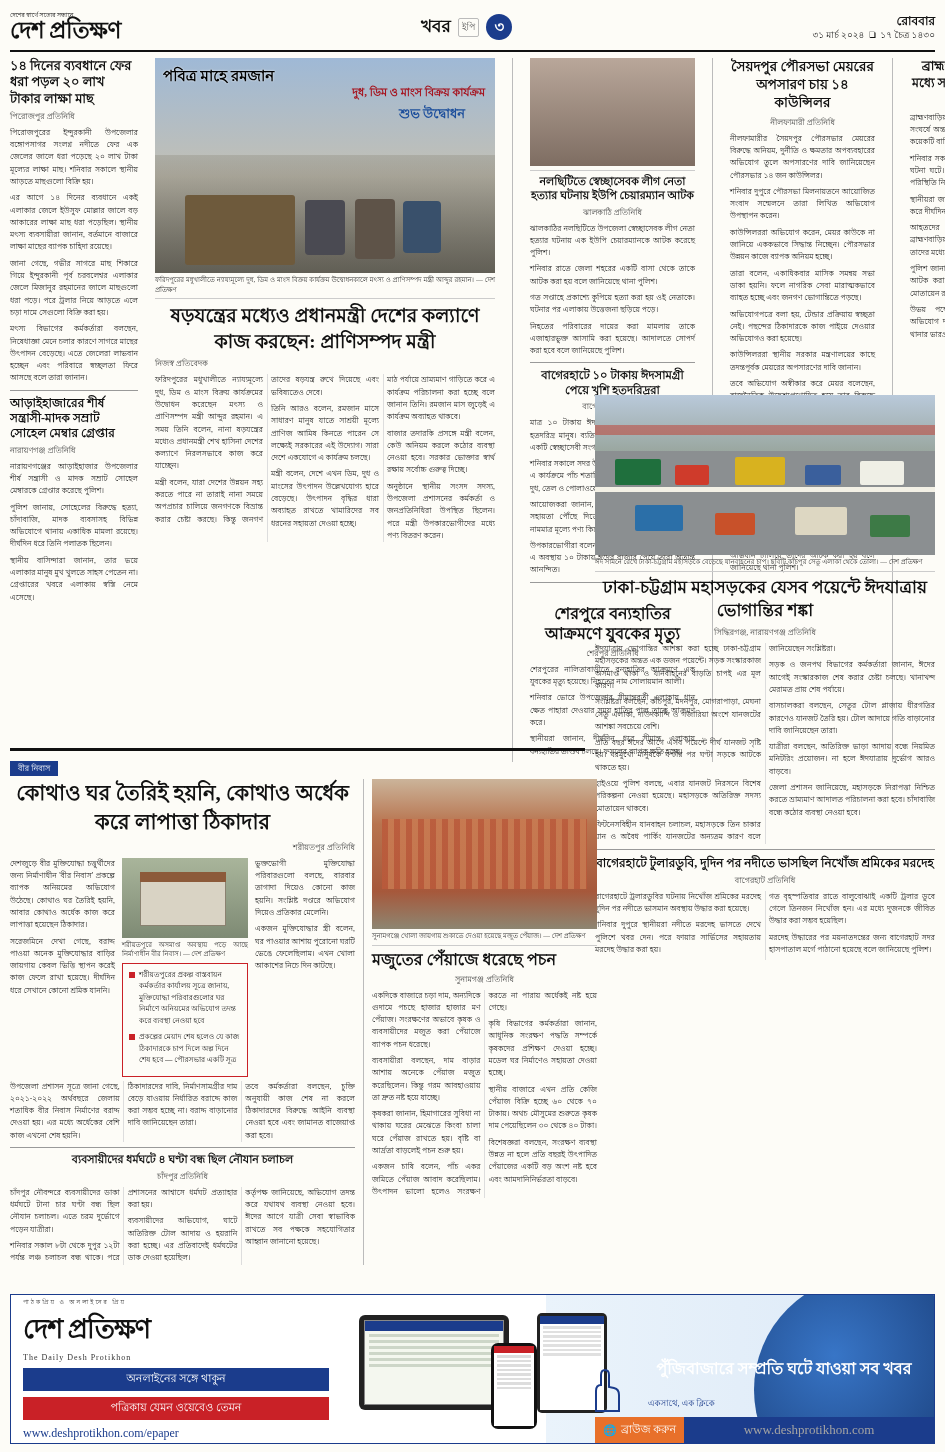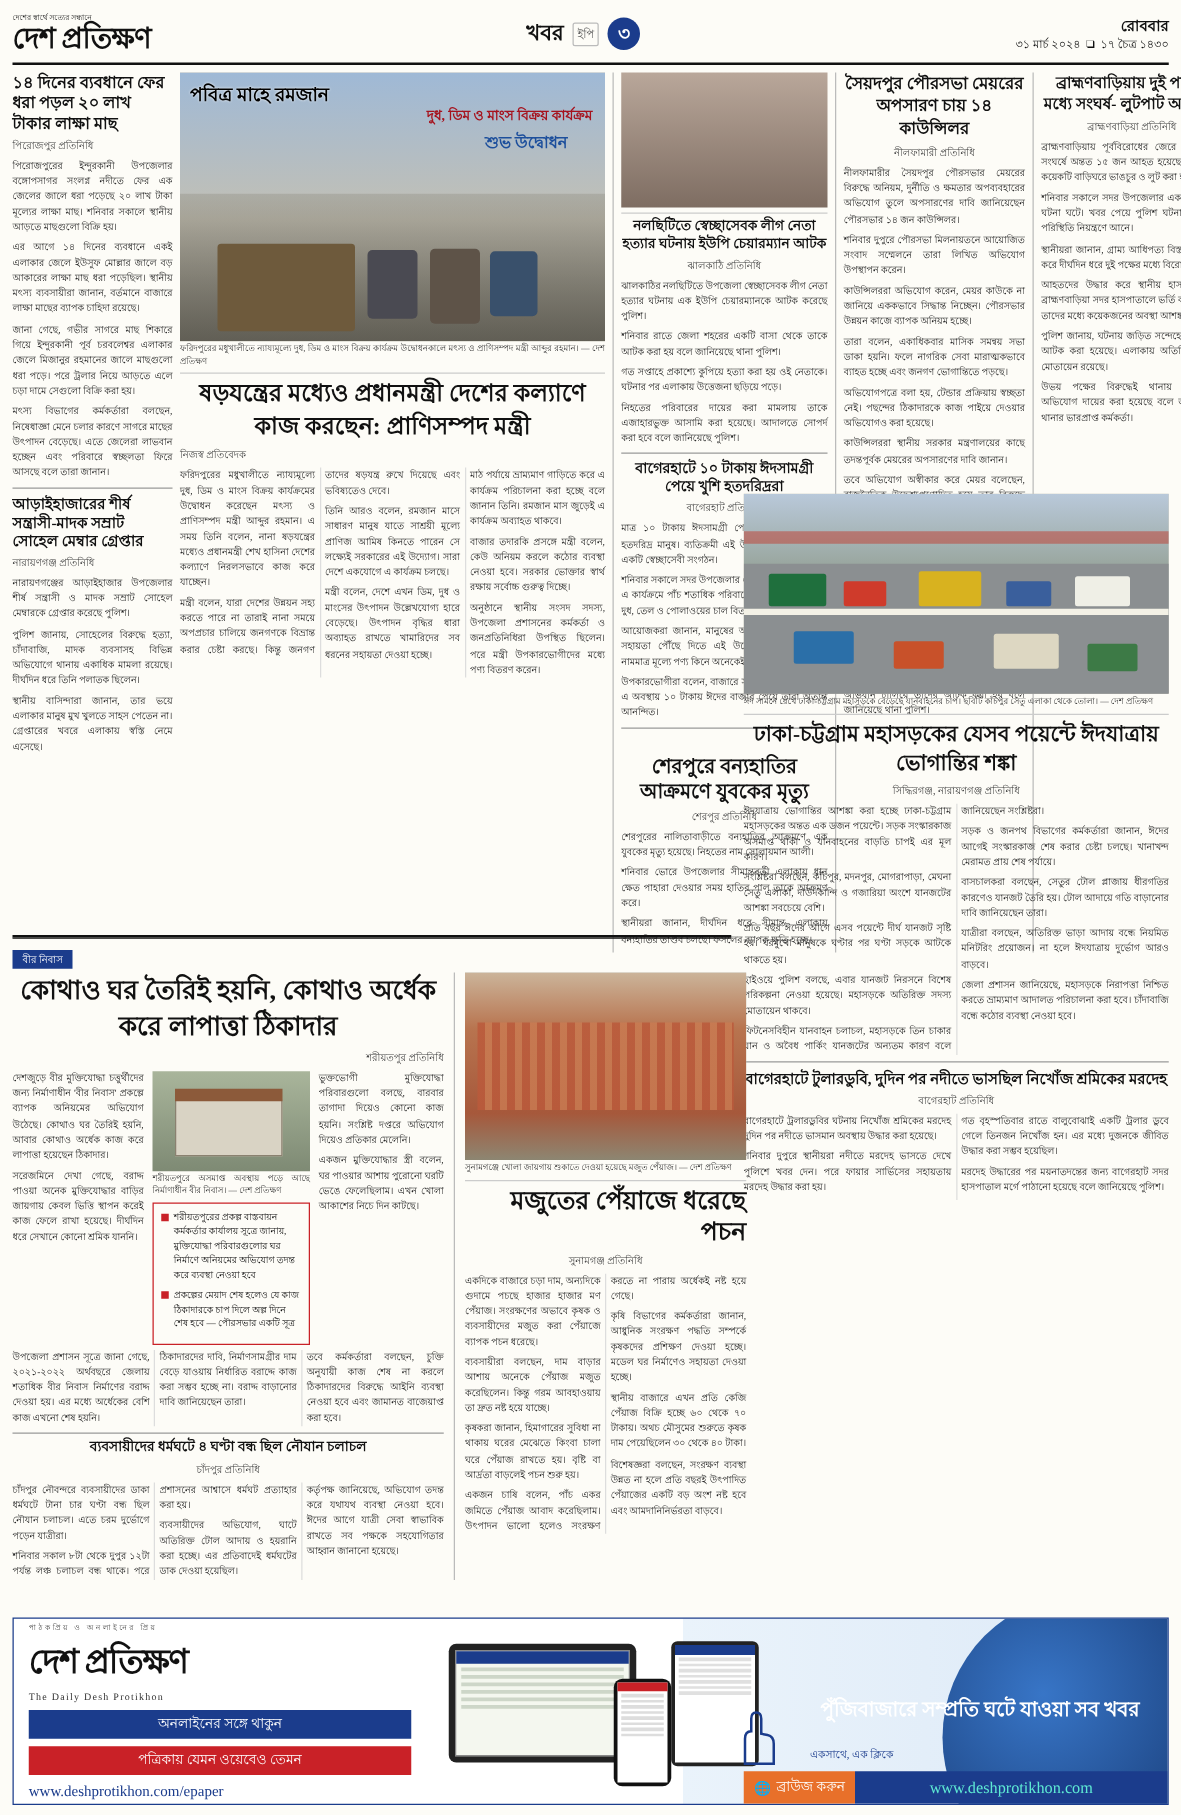"১৪ দিনের ব্যবধানে ফের ধরা" div { gap: 6px -> 17px }
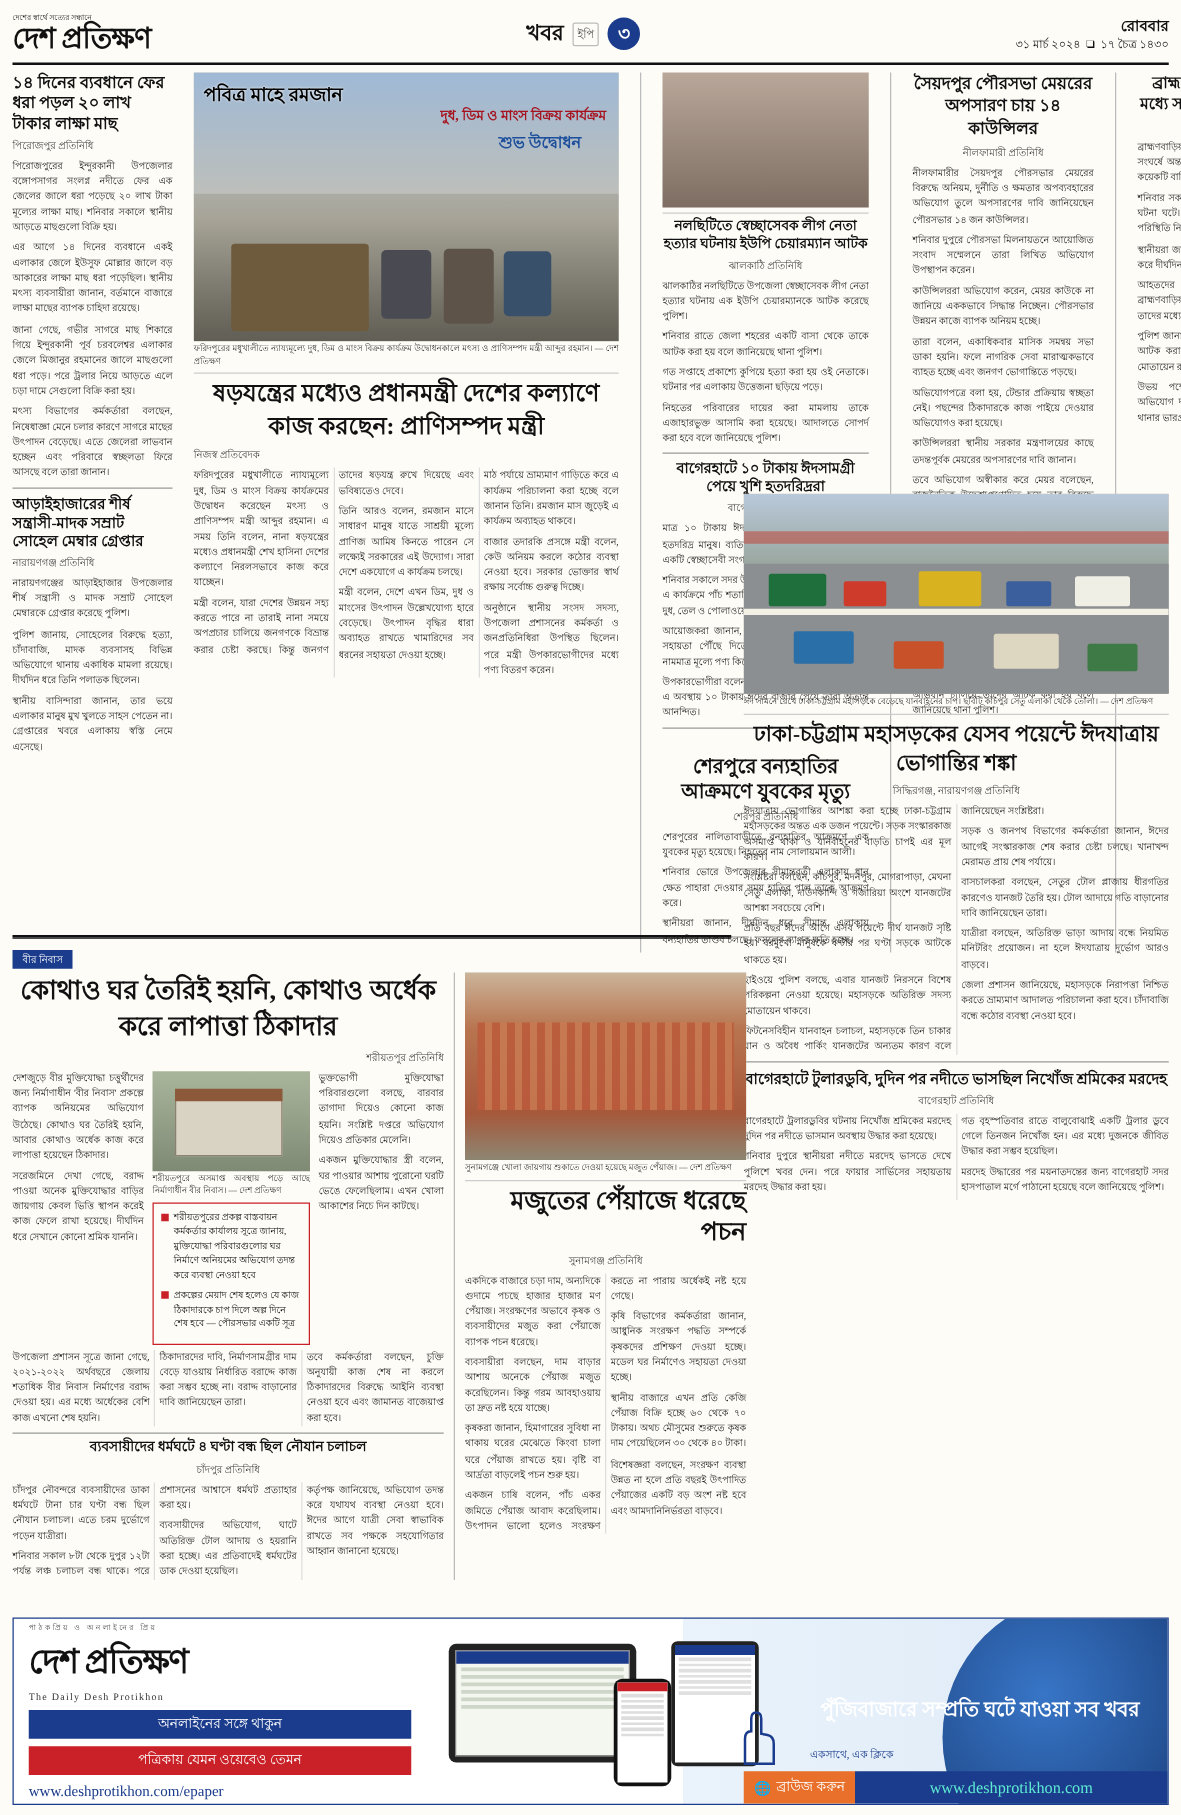"মজুতের পেঁয়াজে ধরেছে পচন" div.hl { font-size: 20px -> 16px; text-align: right -> left }
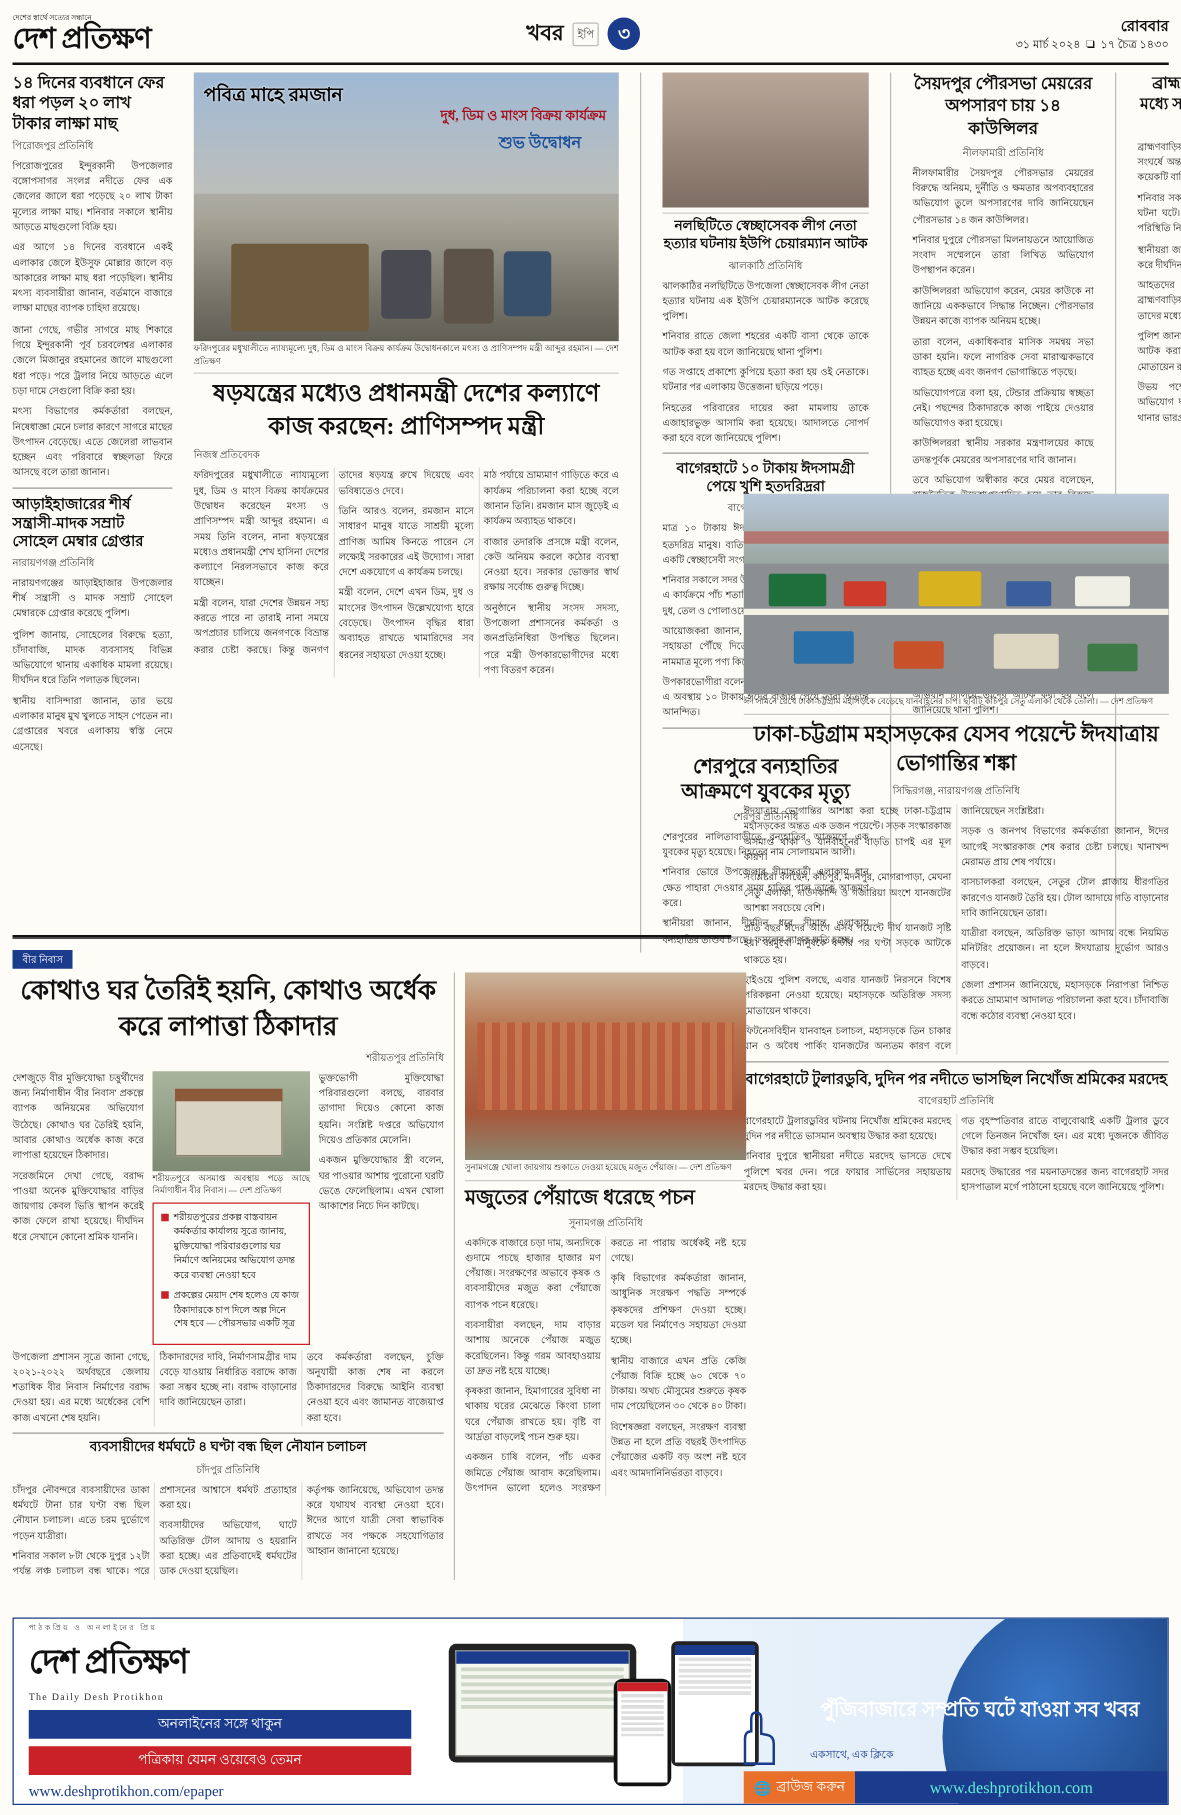"www.deshprotikhon.com" .site-btn { color: #5eead4 -> #a3a3a3 }
